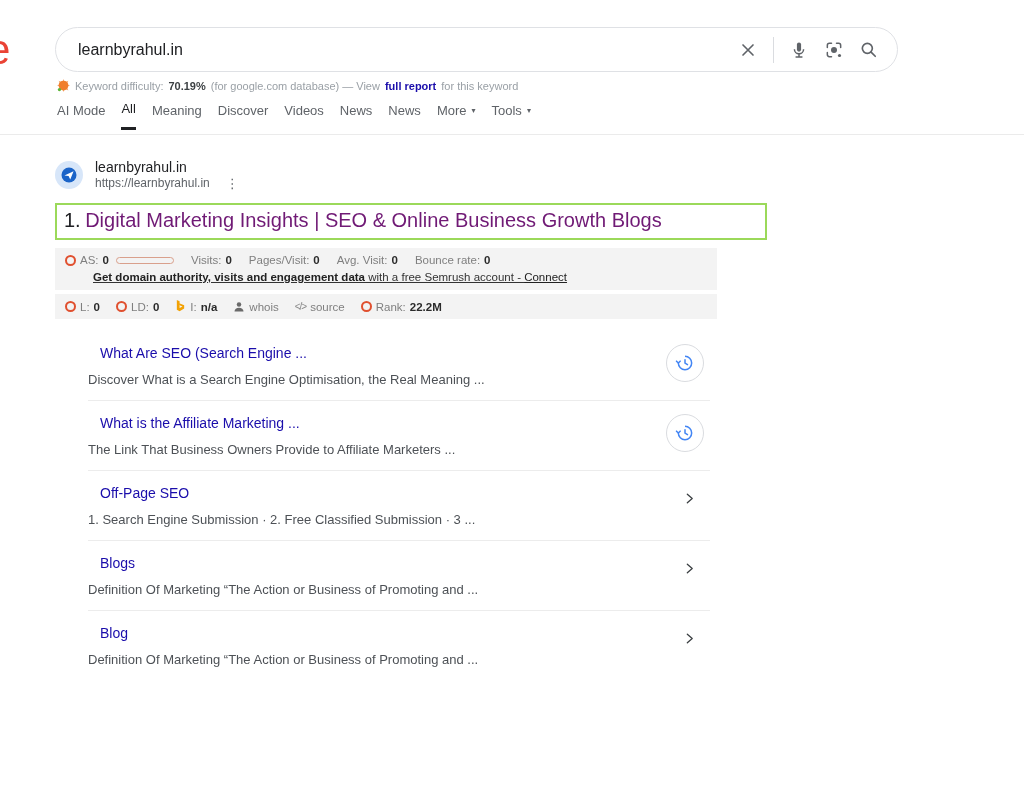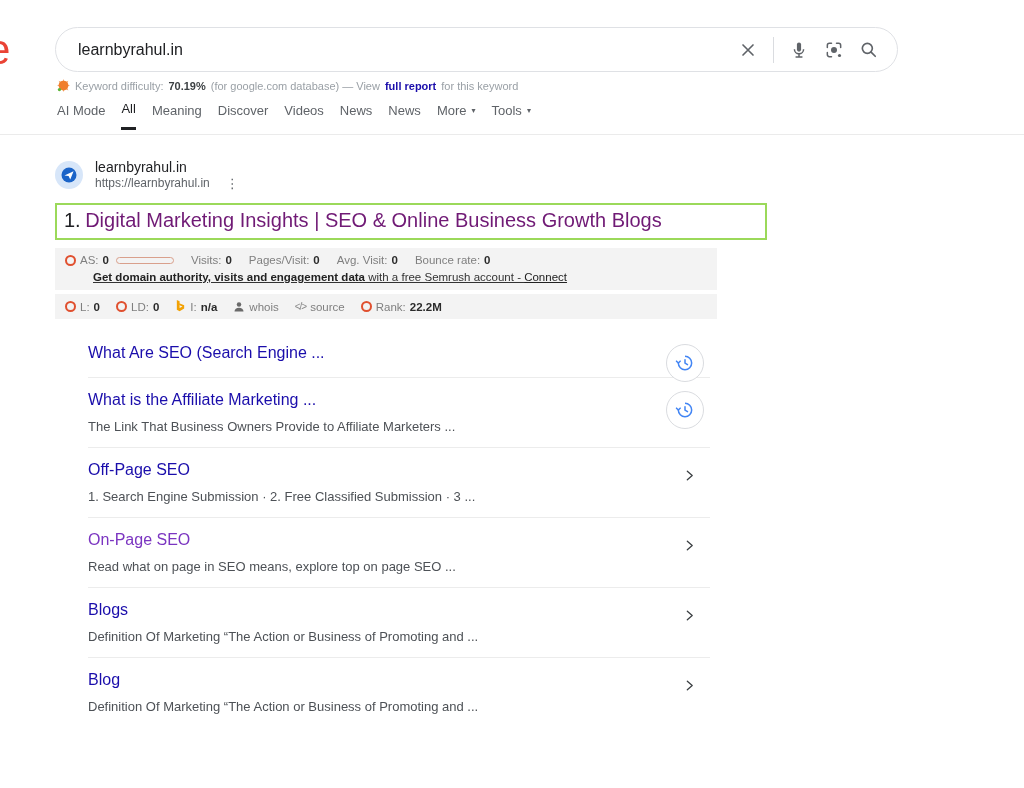"What Are SEO (Search Engine" .sl-title { font-size: 16px -> 14px; margin-left: none -> 12px }
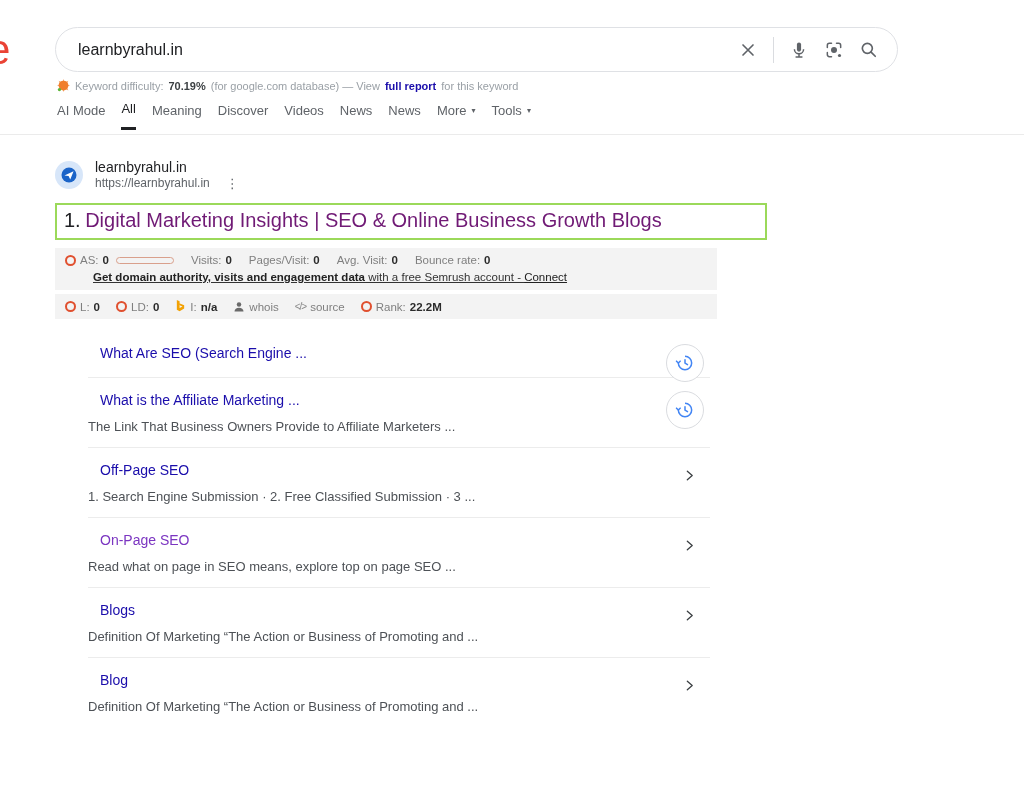"Discover What is a Search" div.sl-desc { html: none -> <div>Discover What is a Search Engine Optimisation, the Real Meaning ...</div> }
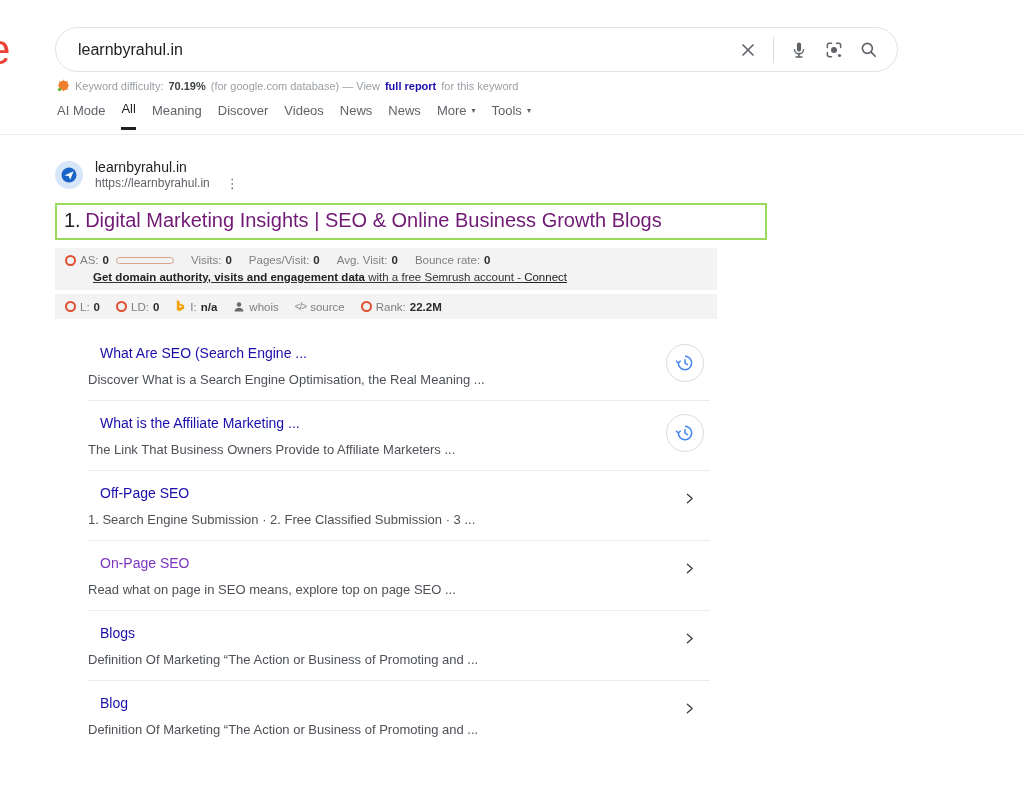"On-Page SEO" div.sl-item { html: <div> <a>On-Page SEO</a> <div>Read what on page in SEO means, explore top on page SEO ...</div> <span> <svg> <path></path> </svg> </span> </div> -> none }
